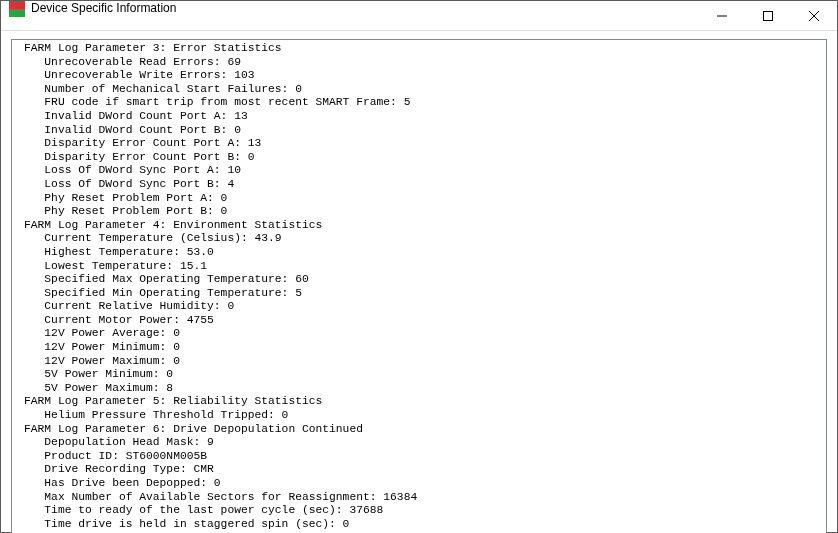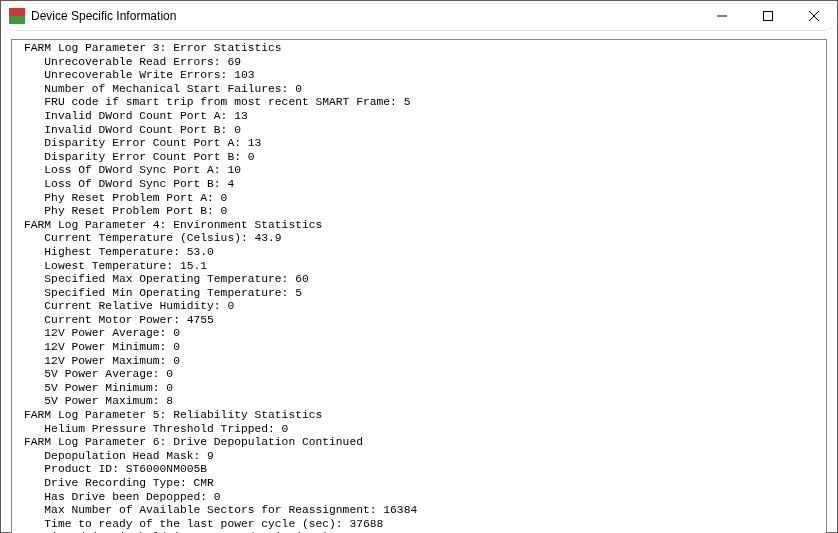"Device Specific Information" .titlebar { align-items: center -> flex-start; border-radius: 15px -> none }
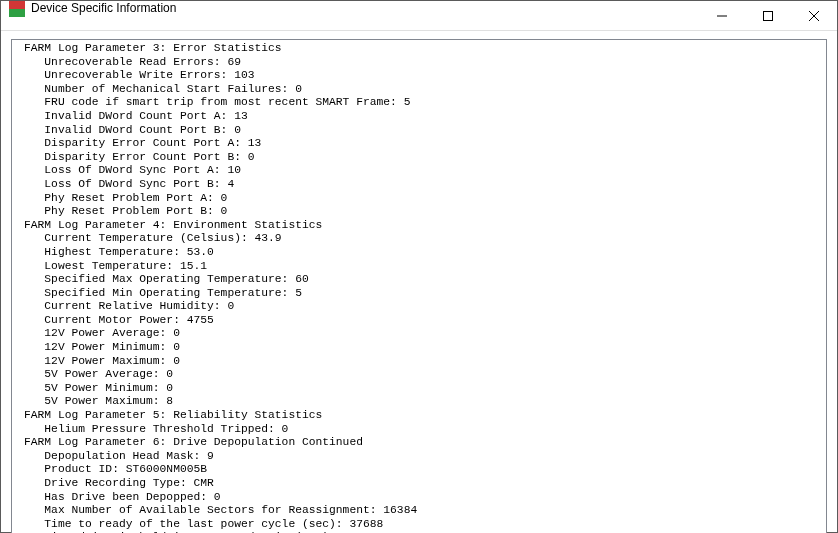"5V Power Average: 0" div.log-line { html: <div> 5V Power Average: 0</div> -> none }
